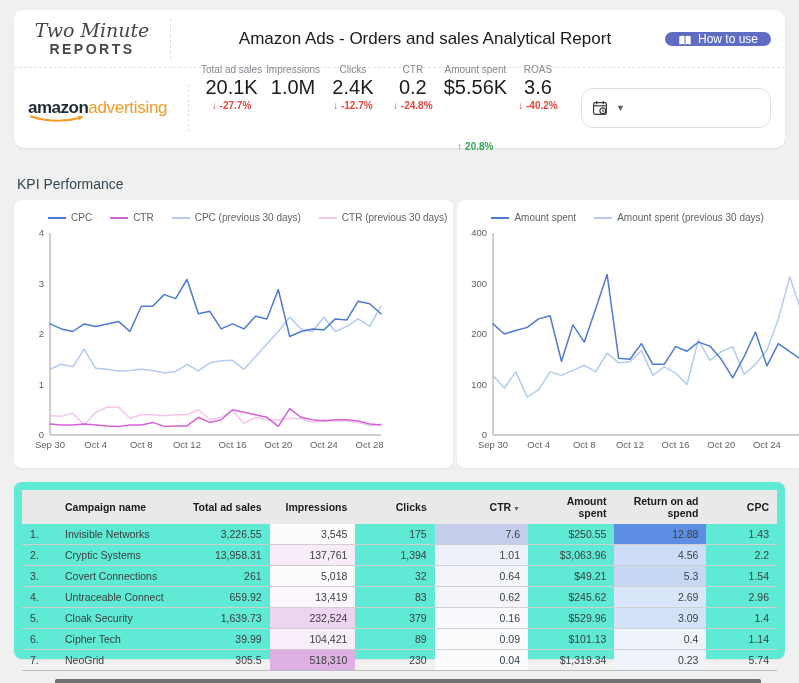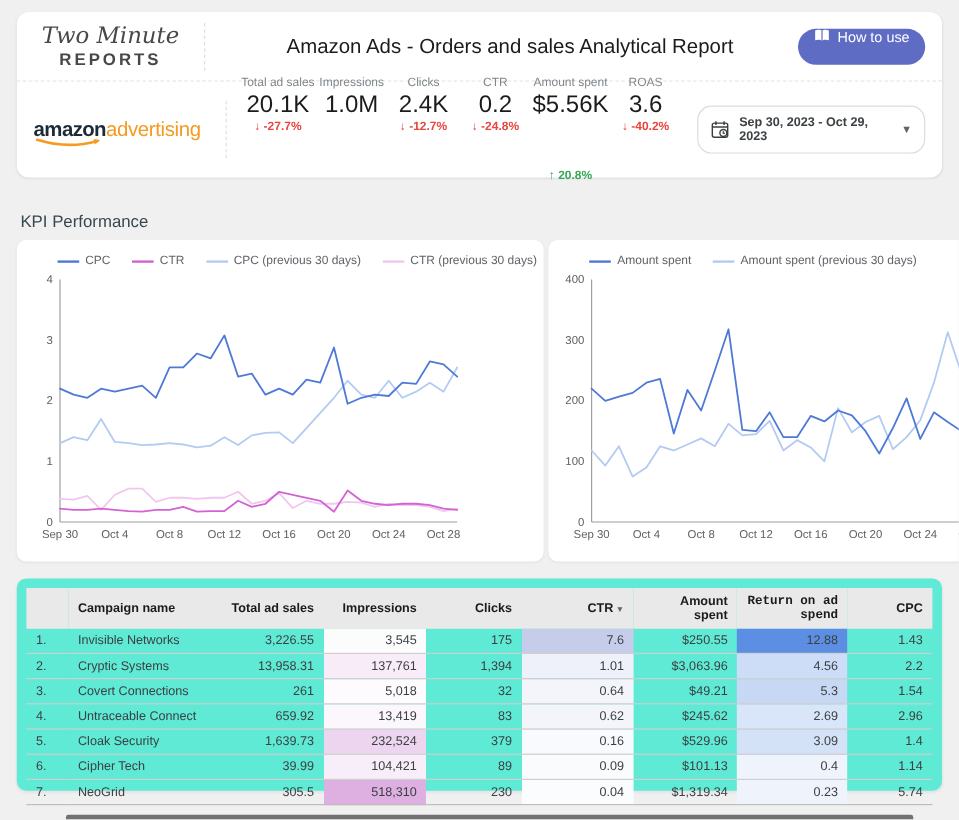"How to use" .howto-btn { align-items: flex-start -> flex-end; height: 30px -> 14px }
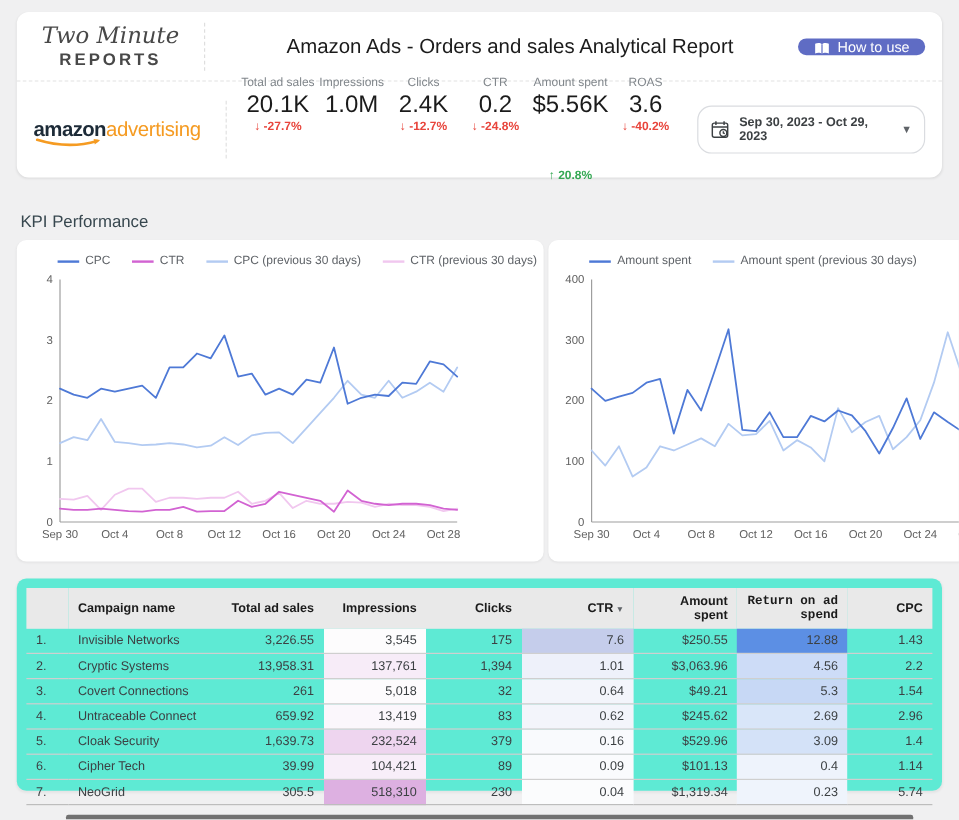"Sep 30, 2023 - Oct" span.date-text { html: <span>Sep 30, 2023 - Oct 29, 2023</span> -> none }
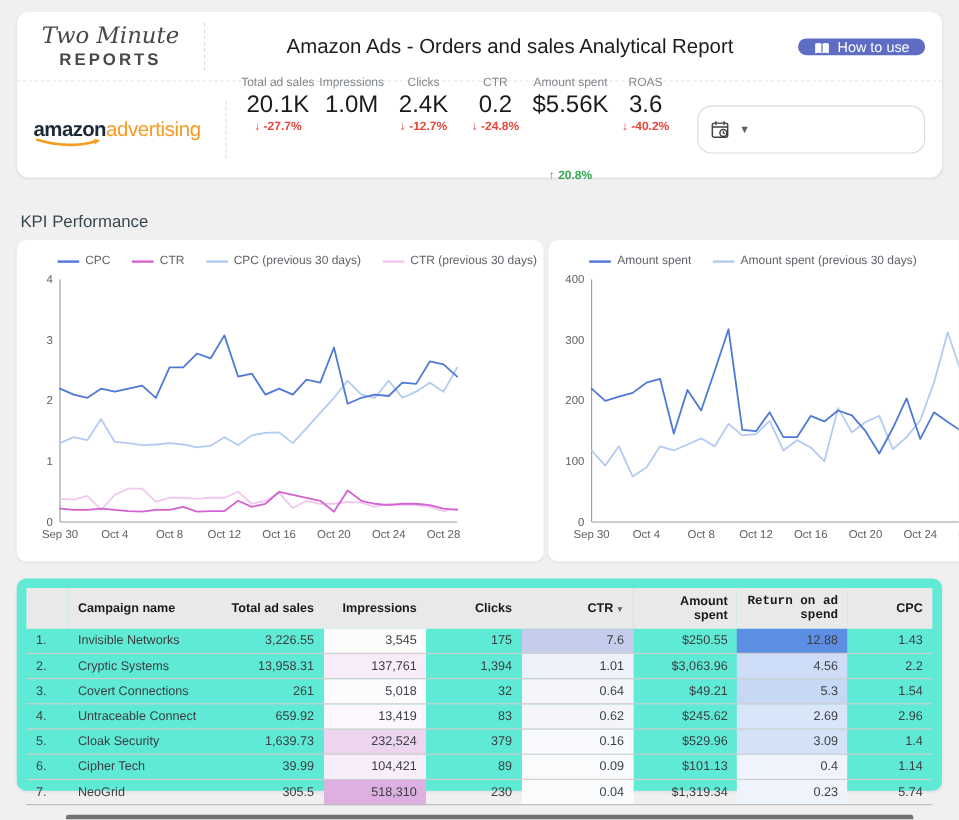"Return on ad spend" th:nth-child(8) { font-family: Liberation Mono, monospace -> none }
